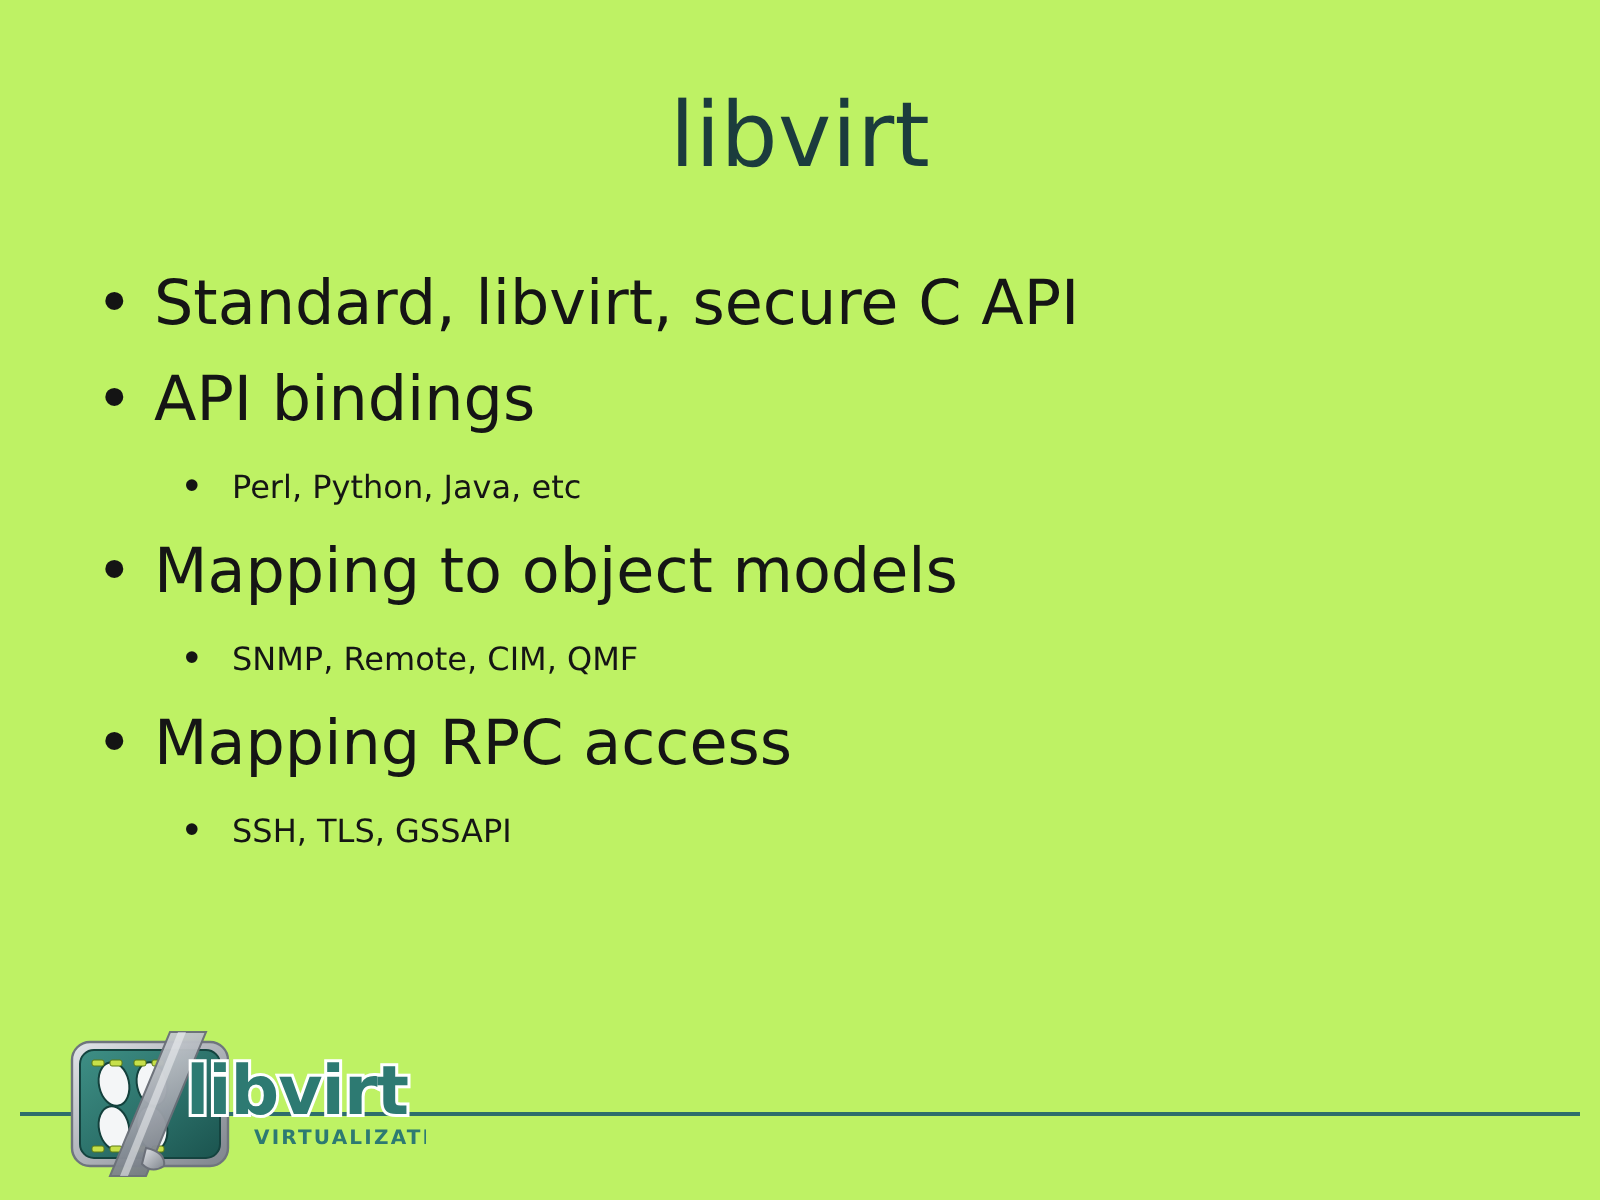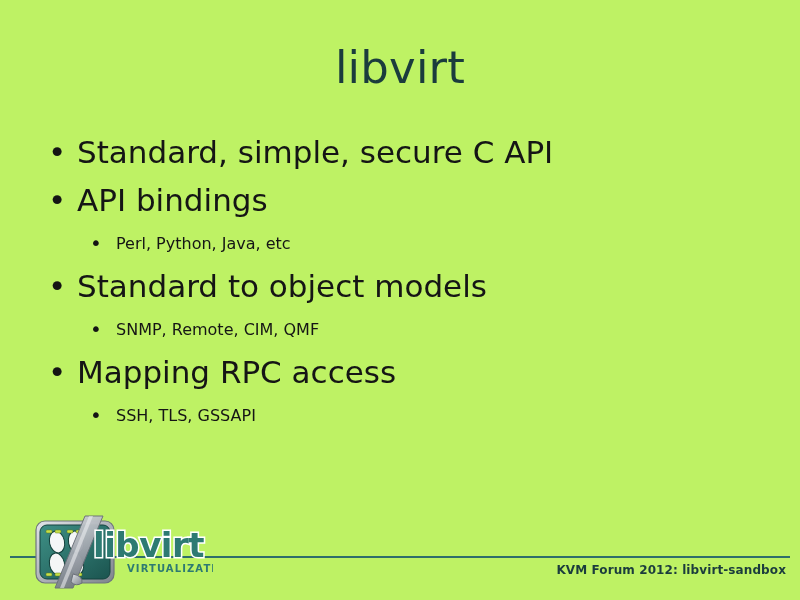"Standard, simple, secure C API" span.bullet-text { text: simple -> libvirt }
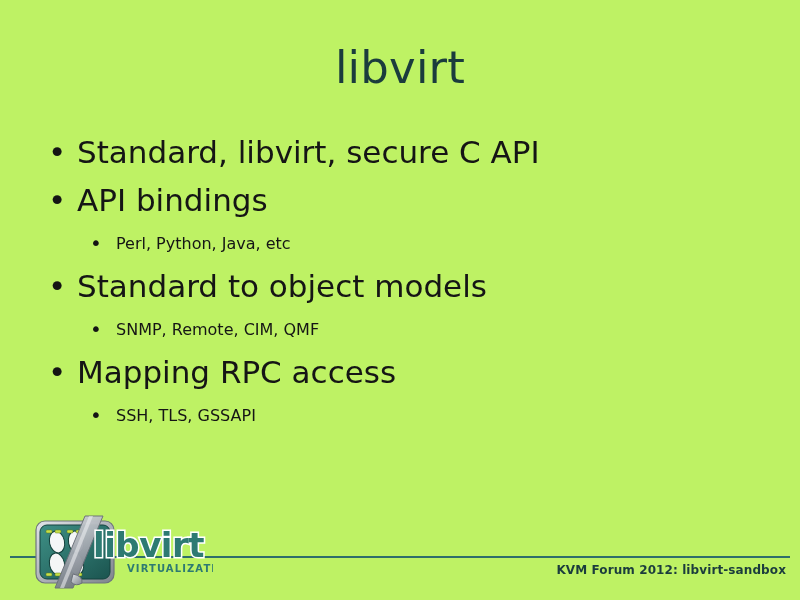"Standard to object models" span.bullet-text { text: Standard -> Mapping }
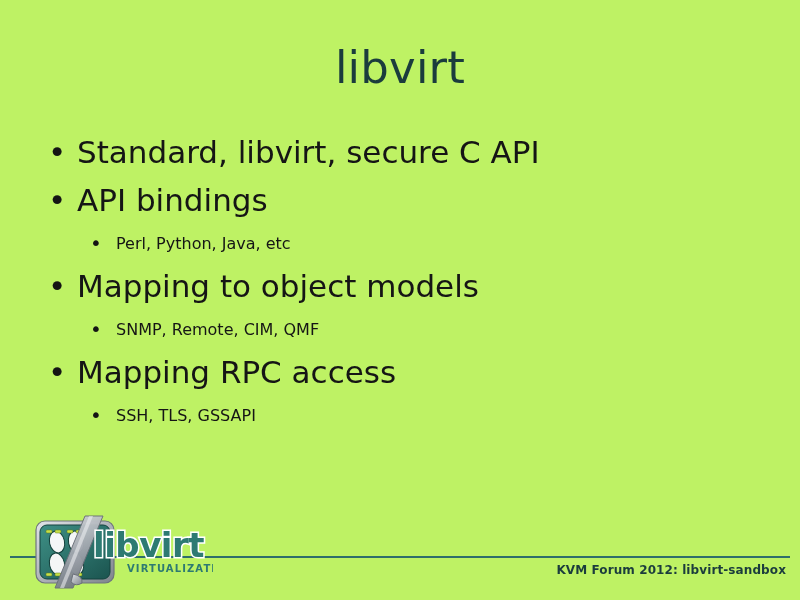"KVM Forum 2012: libvirt-sandbox" div.footer-note { html: <div>KVM Forum 2012: libvirt-sandbox</div> -> none }
